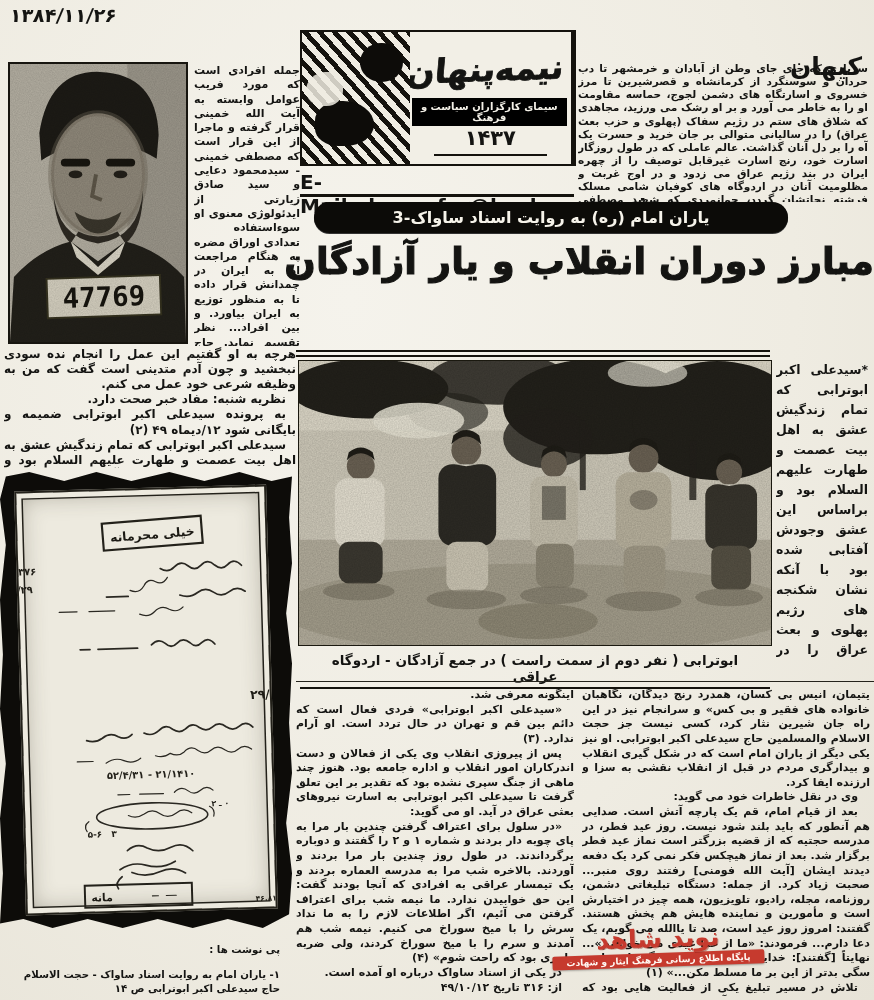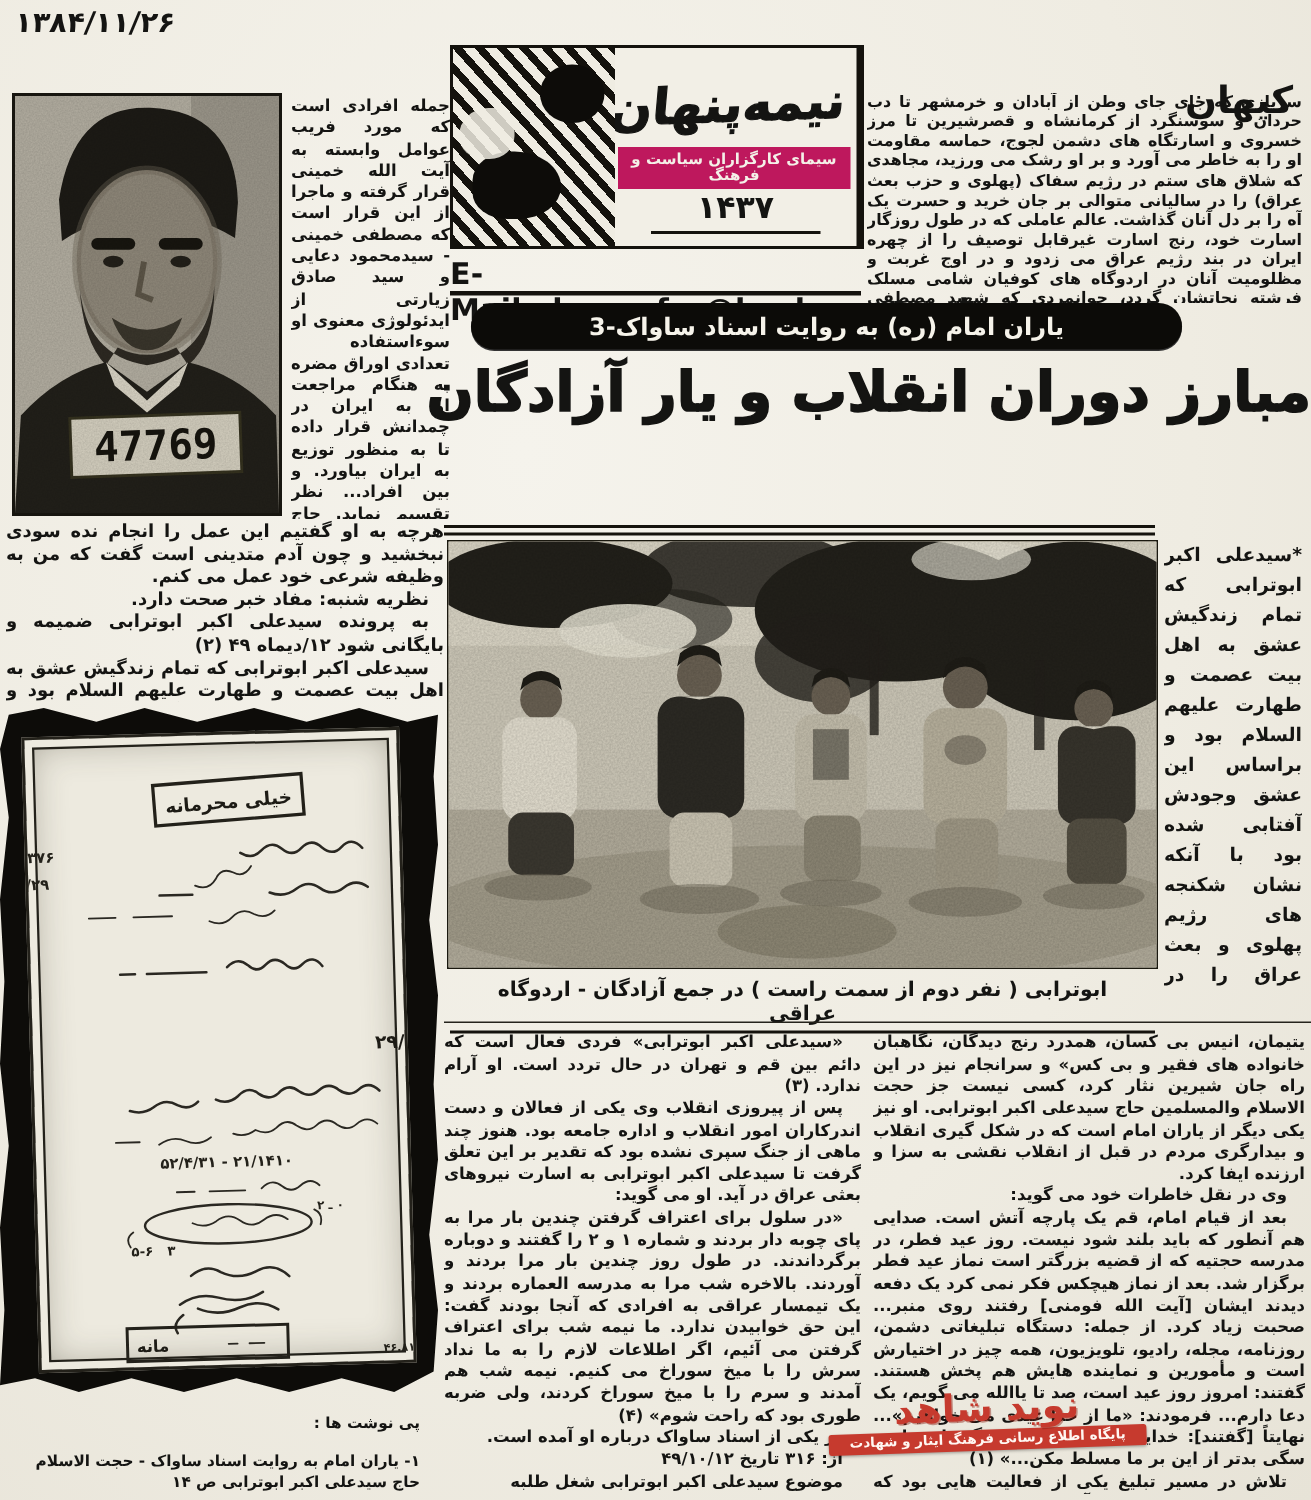"سیمای کارگزاران سیاست و فرهنگ" .mast-subbar { background: #be185d -> #000000 }
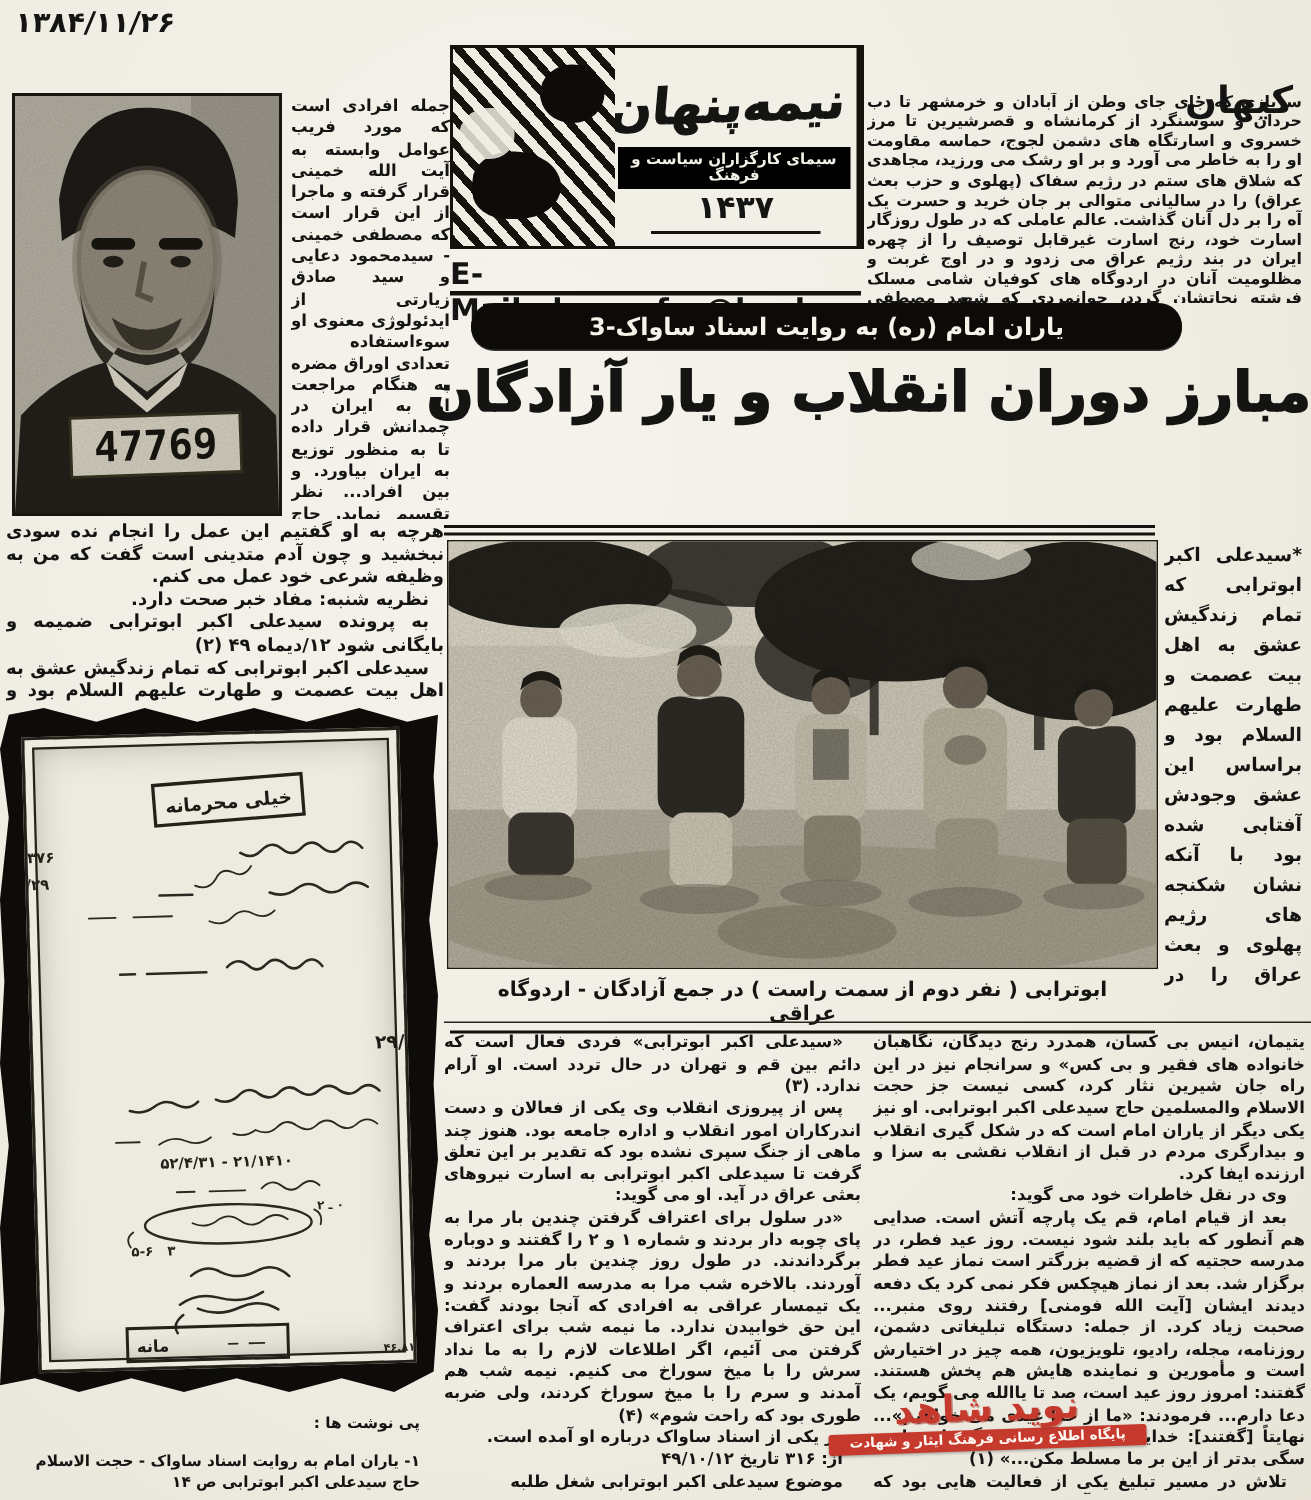"اینگونه معرفی شد." p.noind { html: none -> <p>اینگونه معرفی شد.</p> }
